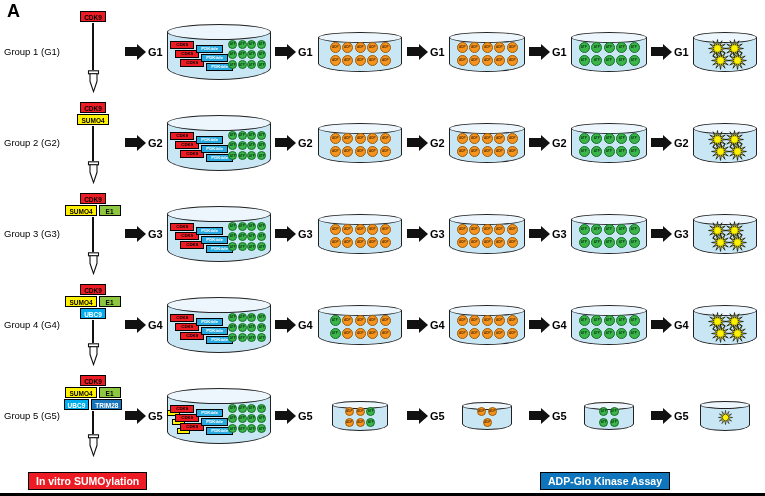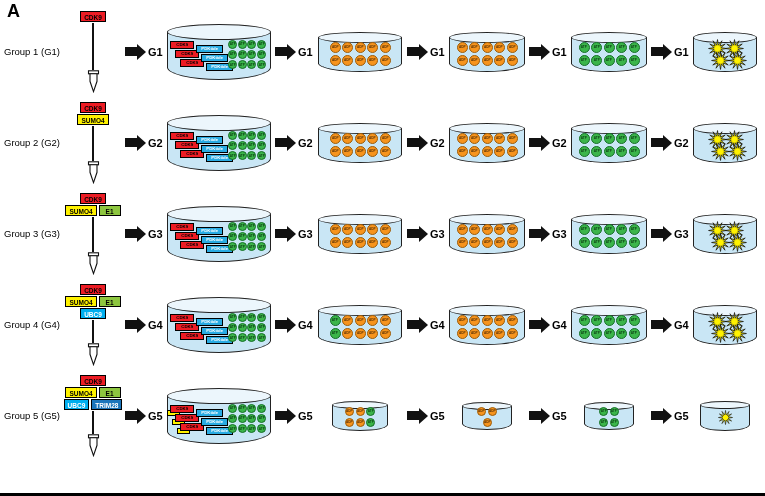"In vitro SUMOylation" div.legend-item { html: none -> <div>In vitro SUMOylation</div> }
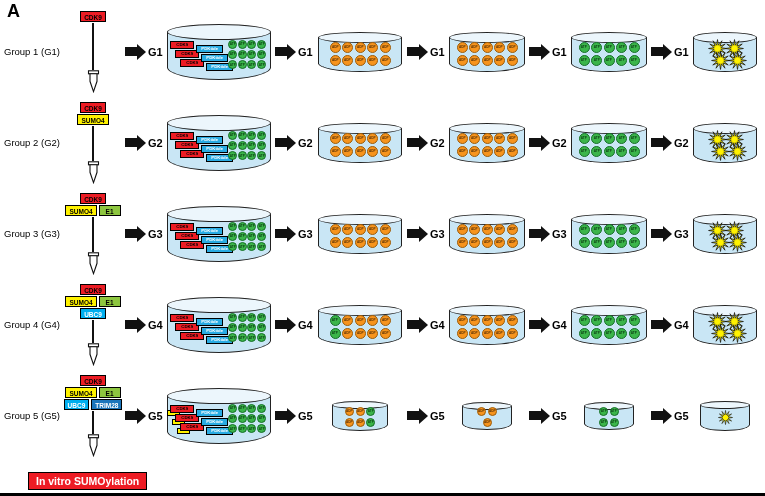"ADP-Glo Kinase Assay" div.legend-item { html: none -> <div>ADP-Glo Kinase Assay</div> }
